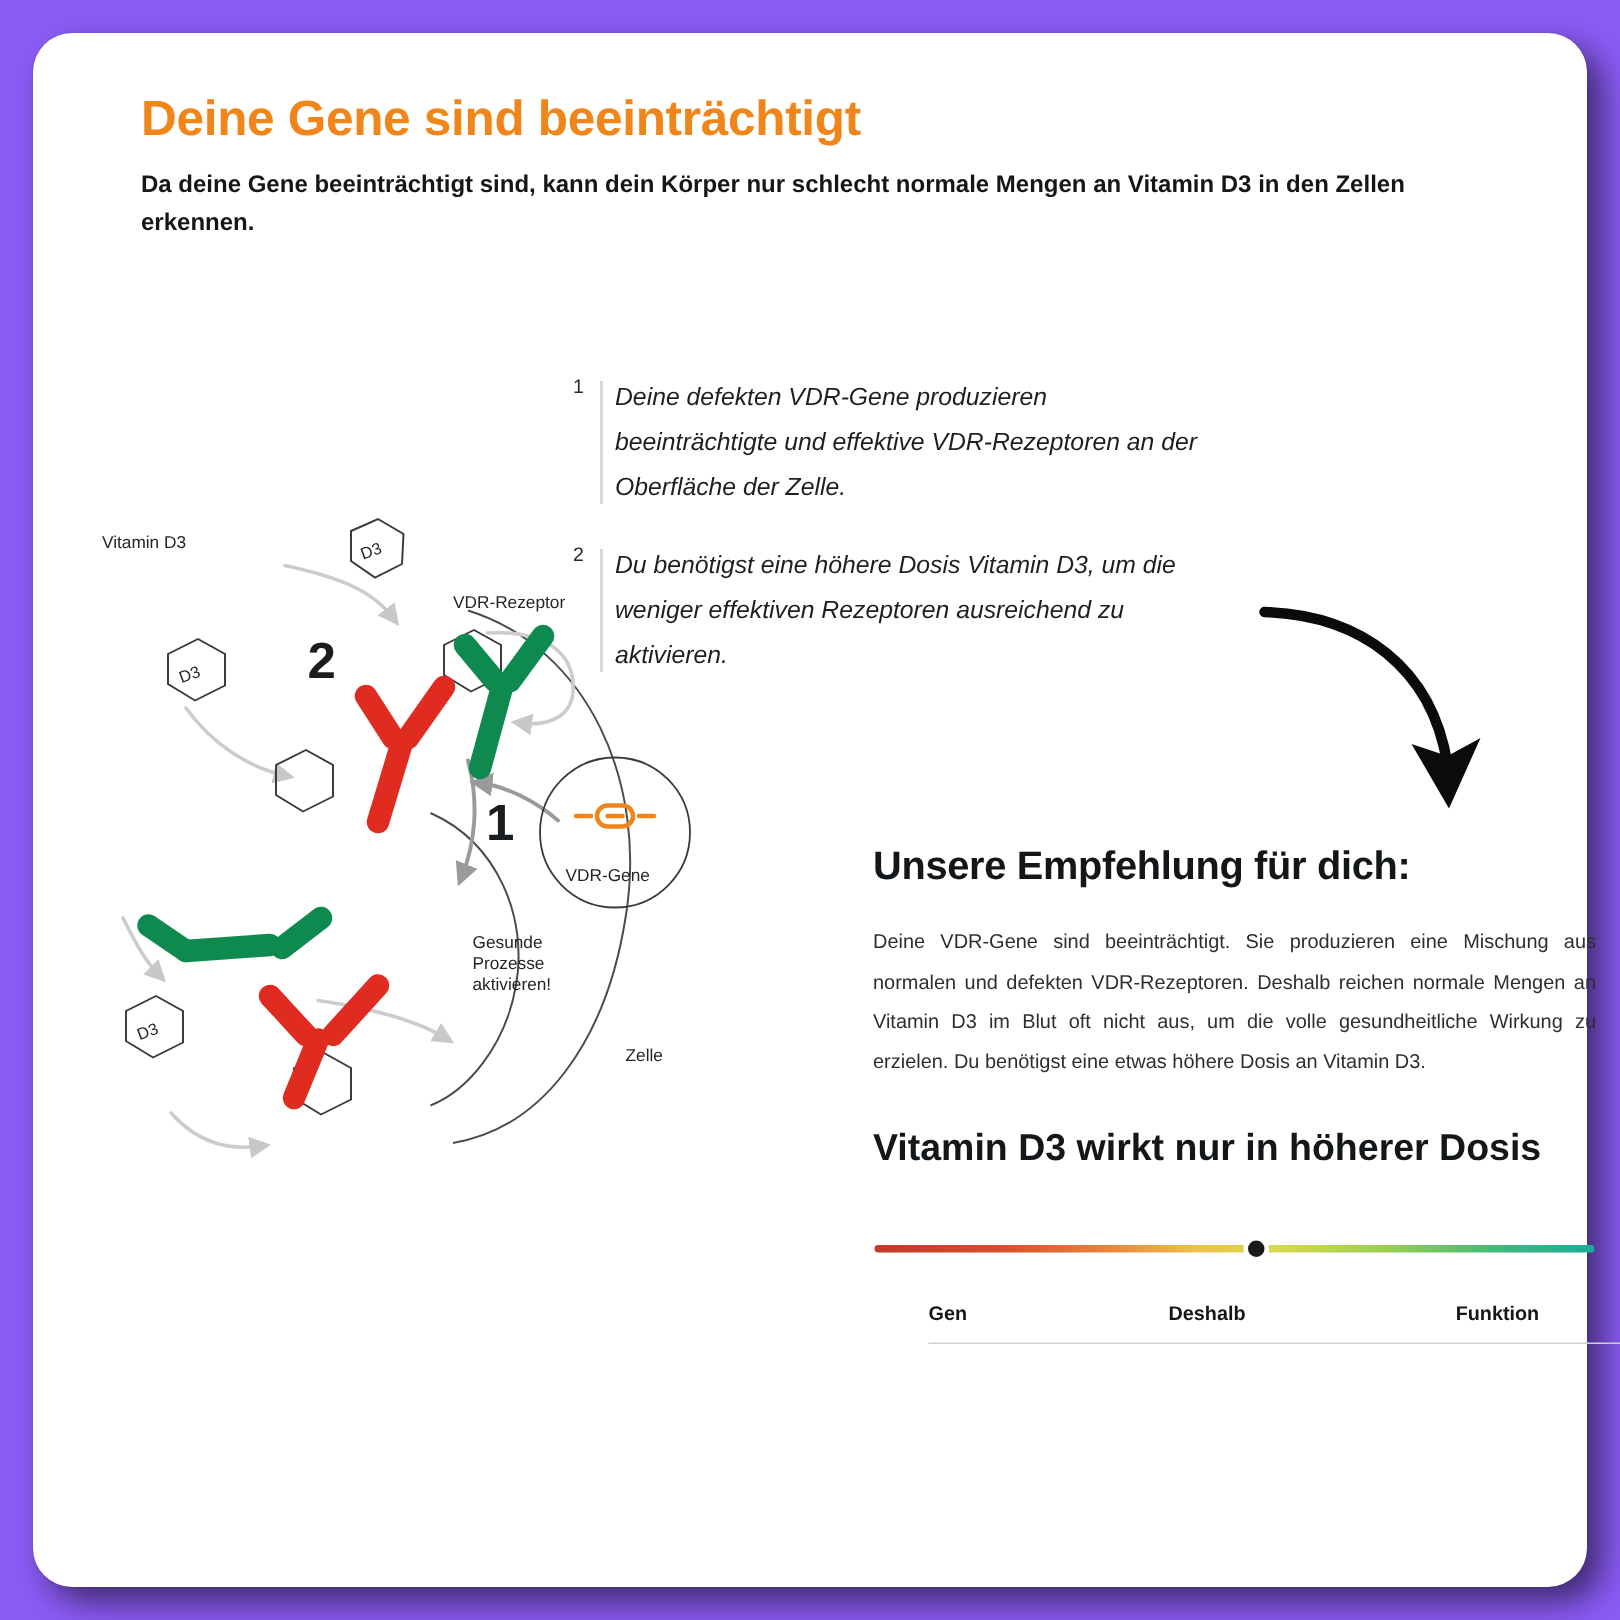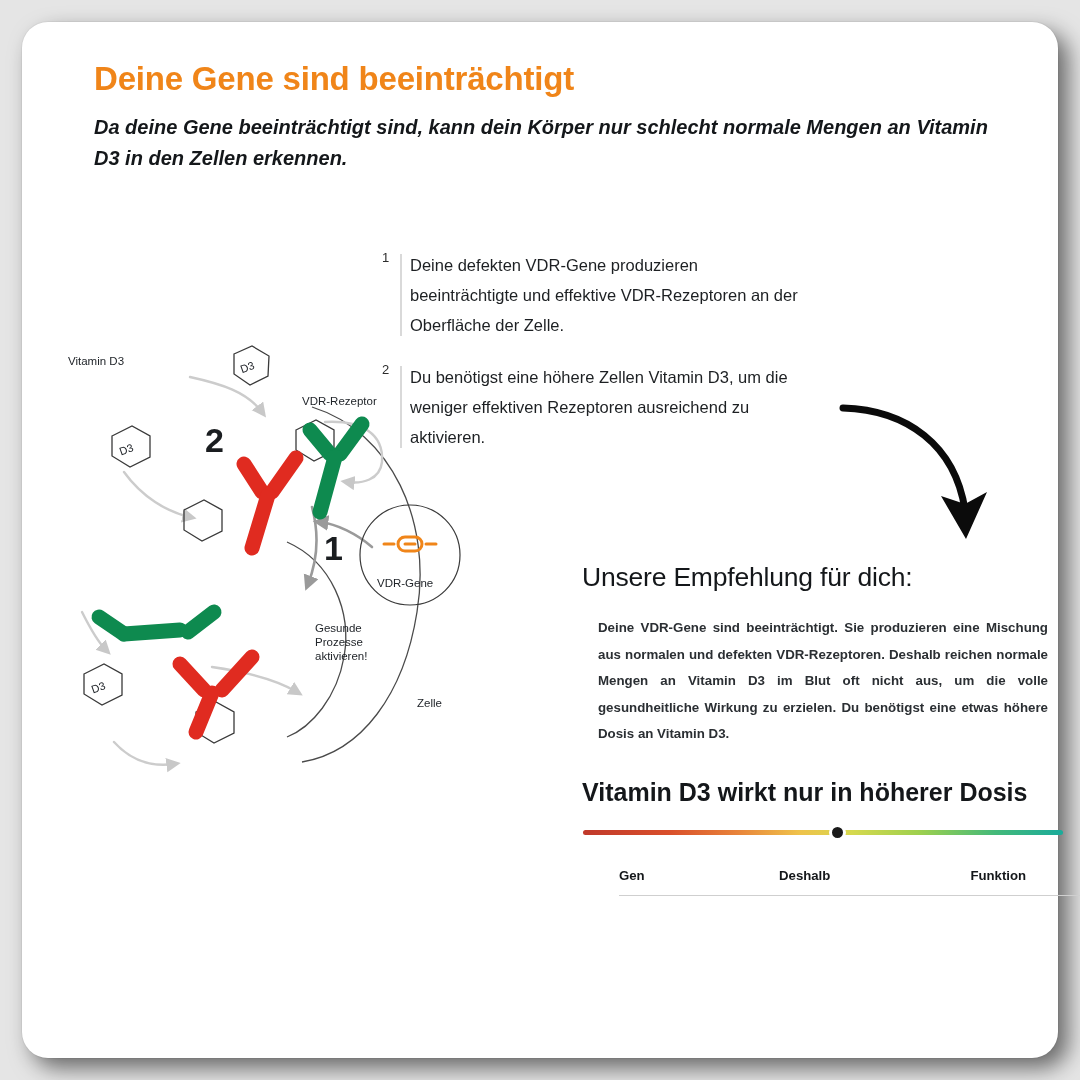"Deine Gene sind beeinträchtigt" .page { background: #e5e5e5 -> #8b5cf6 }
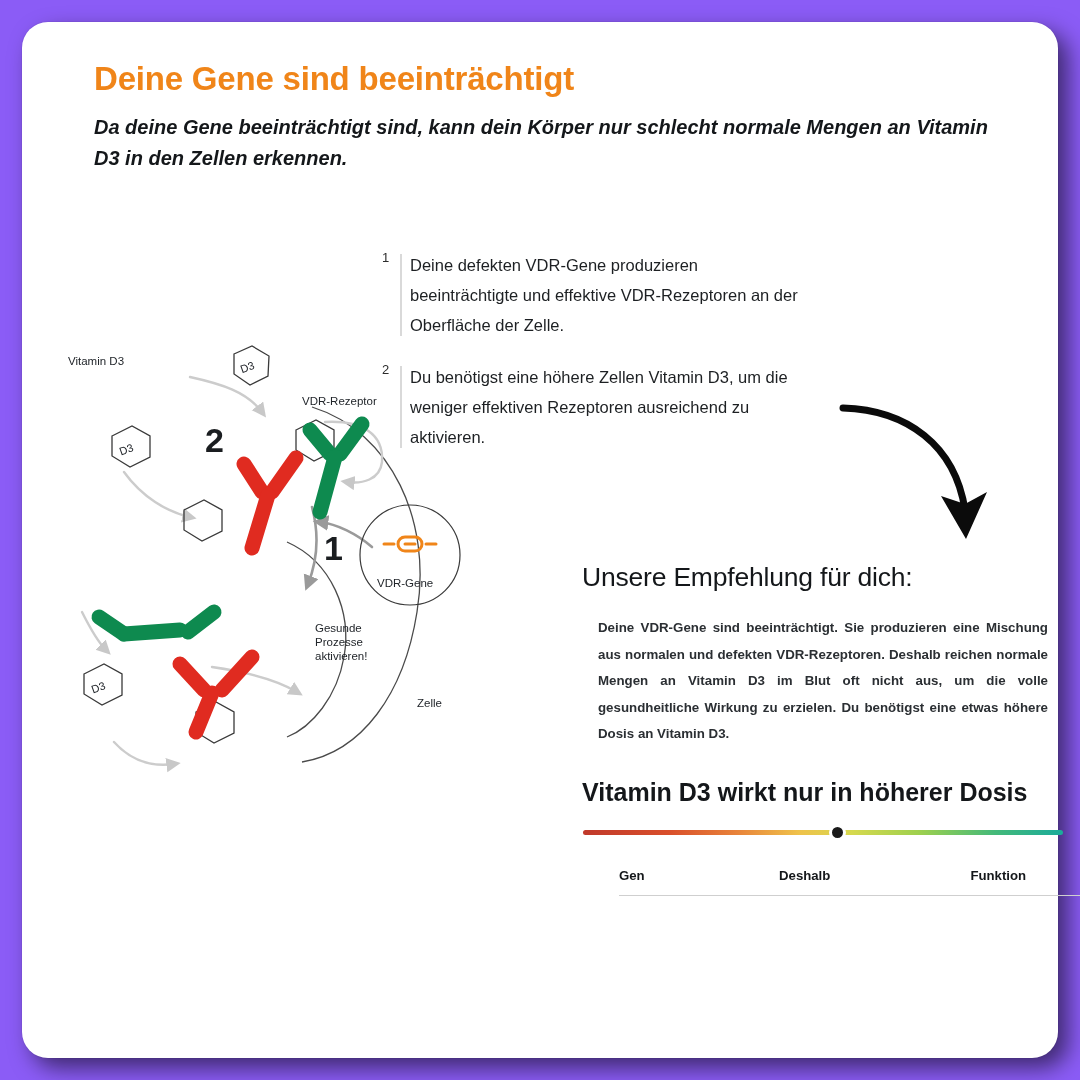"Da deine Gene beeinträchtigt sind," .h2 { font-size: 20px -> 16px; font-style: italic -> none }
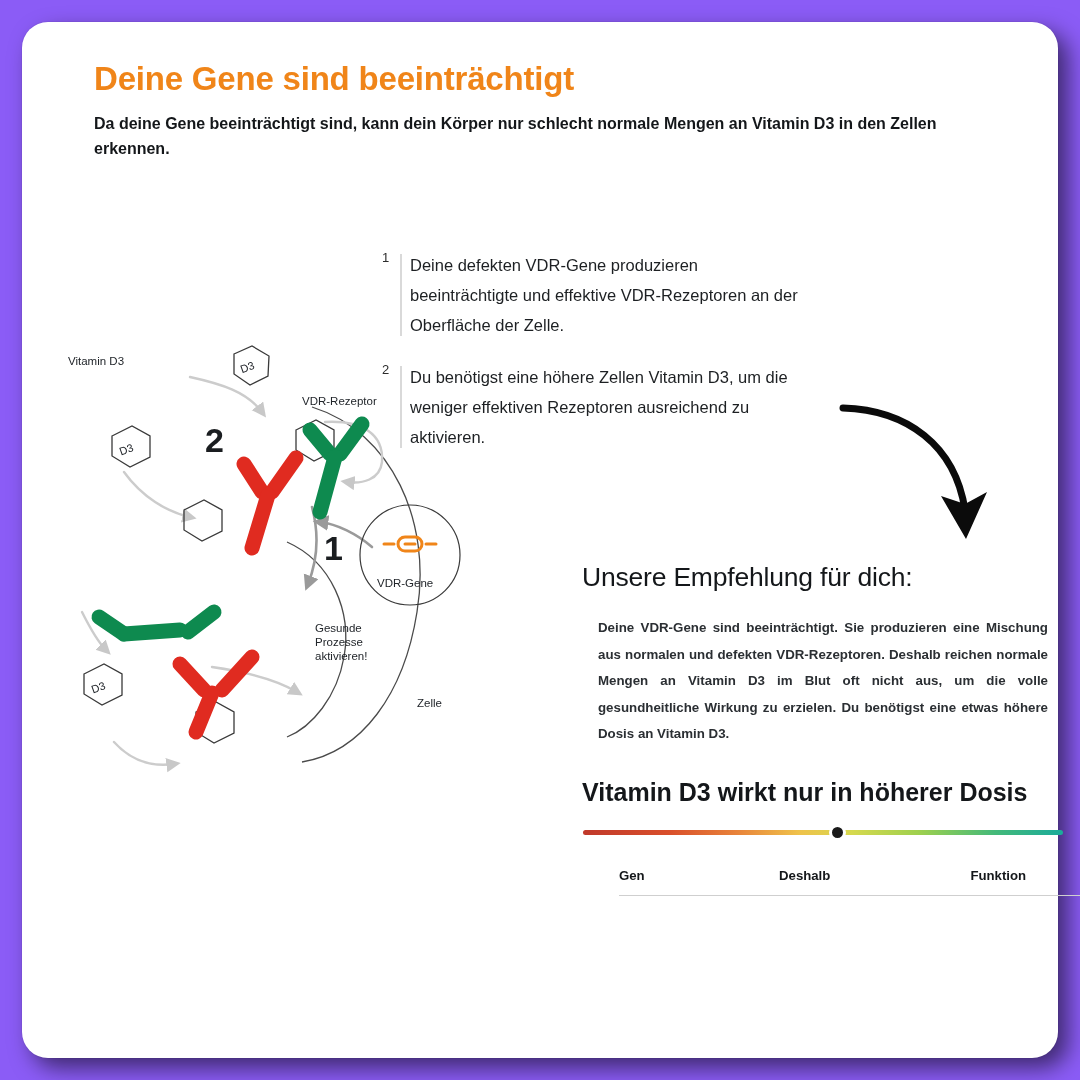"Deine defekten VDR-Gene produzieren" .note .txt { font-style: none -> italic }
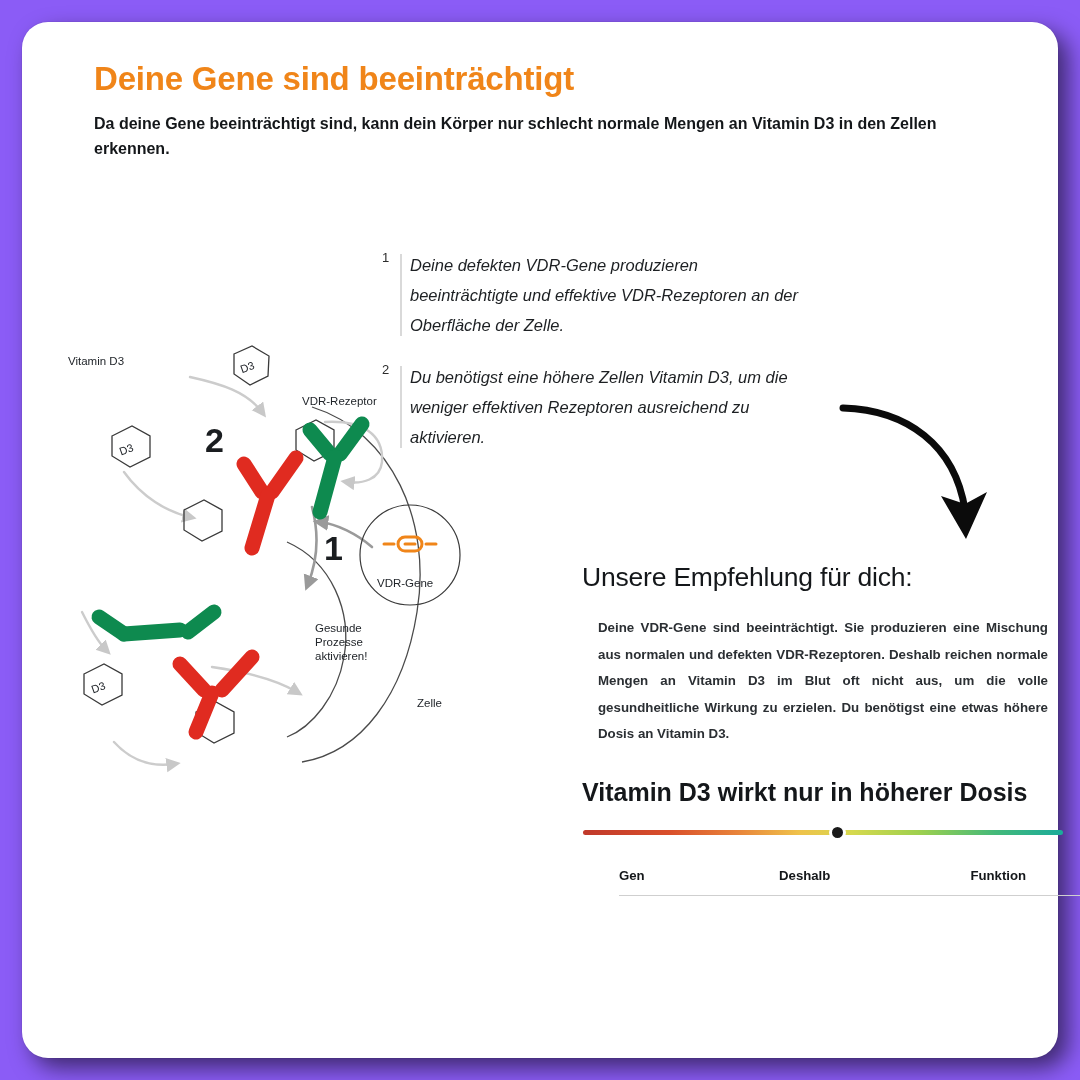"Du benötigst eine höhere Zellen" div.txt { text: Zellen -> Dosis }
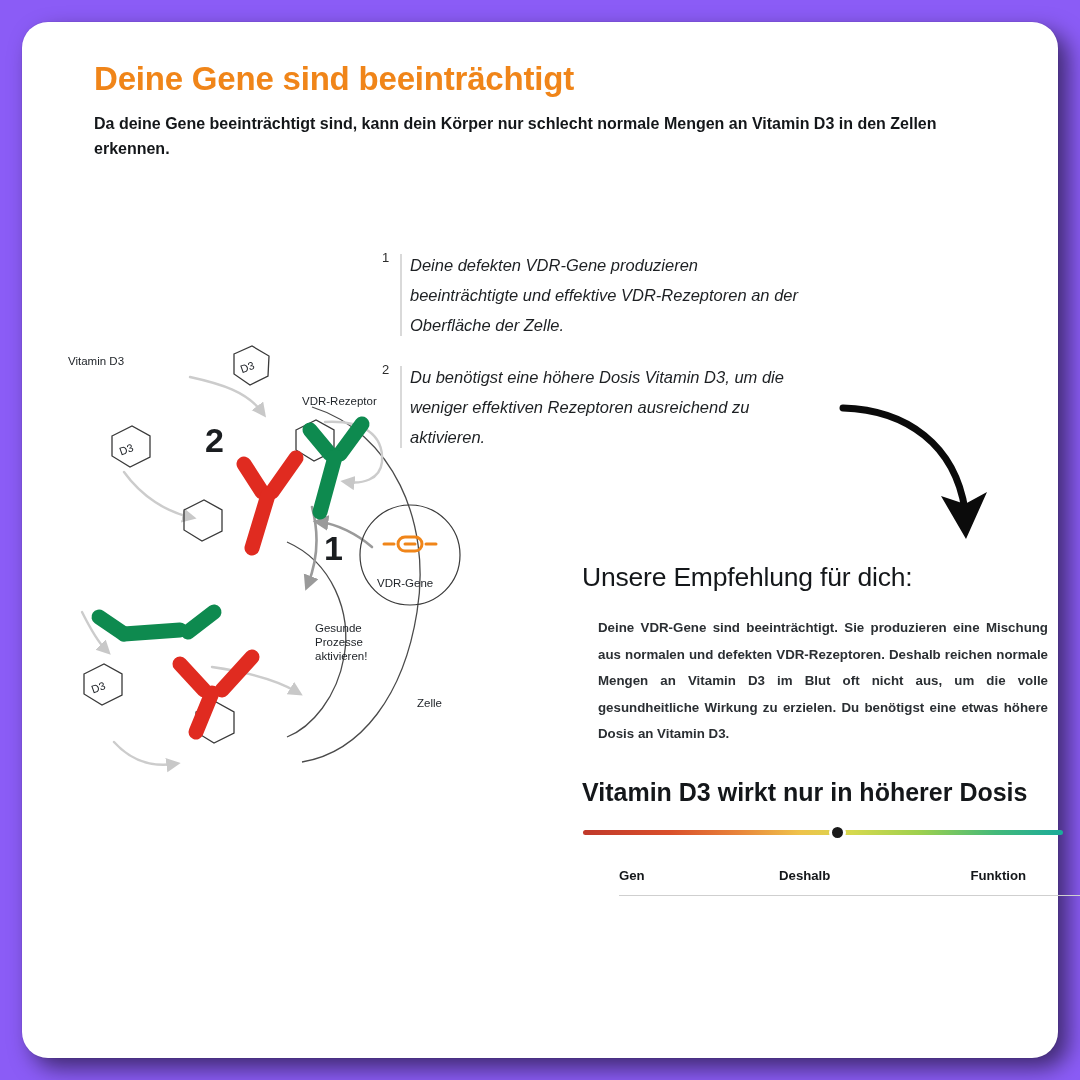"Unsere Empfehlung für dich:" .rec h3 { font-weight: normal -> bold }
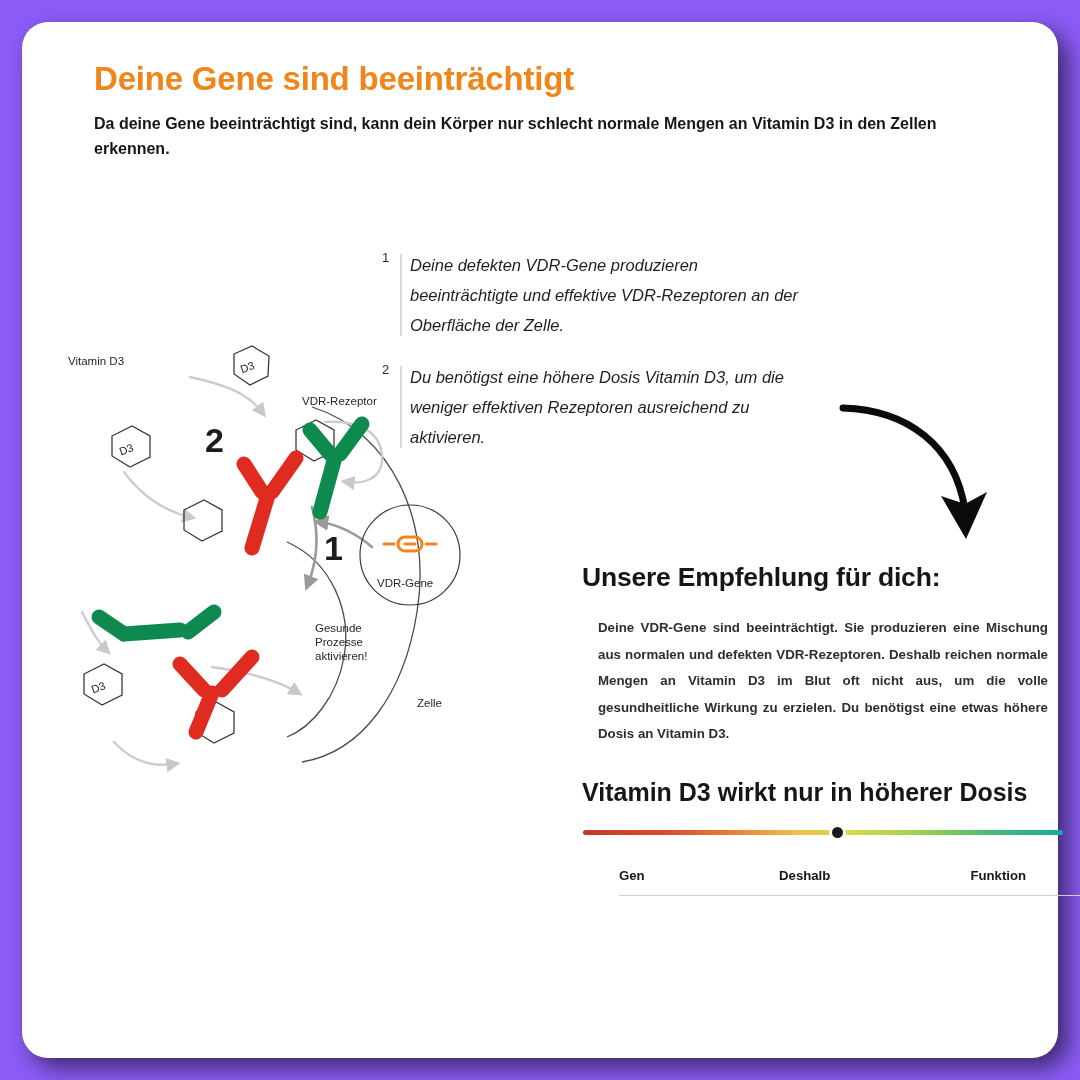"Deine VDR-Gene sind beeinträchtigt. Sie" .rec p { font-weight: bold -> none; margin: 16px -> 0 }
